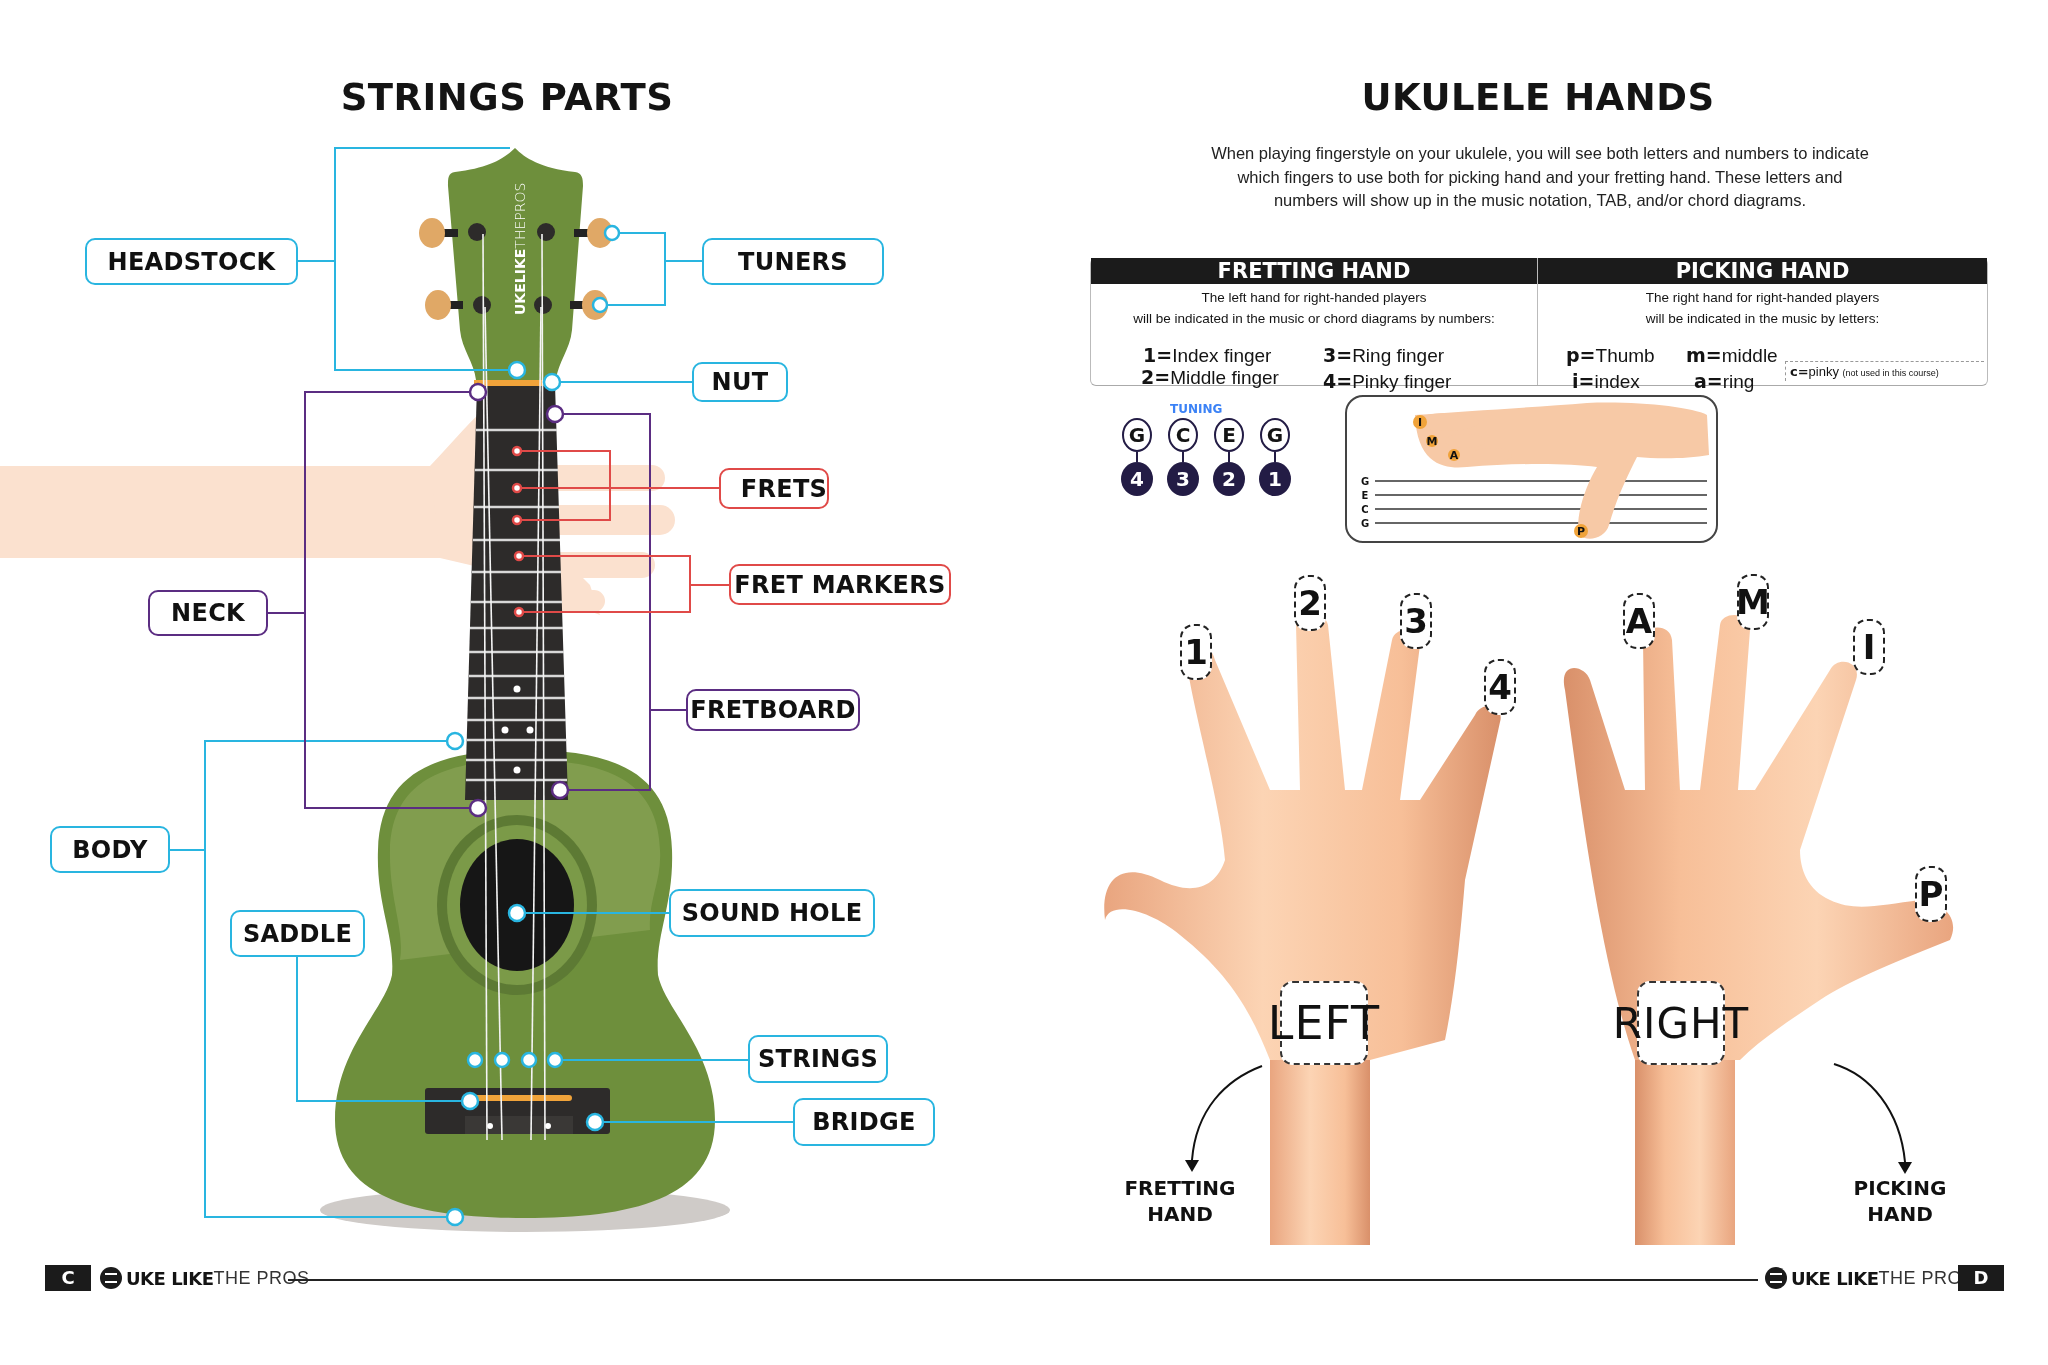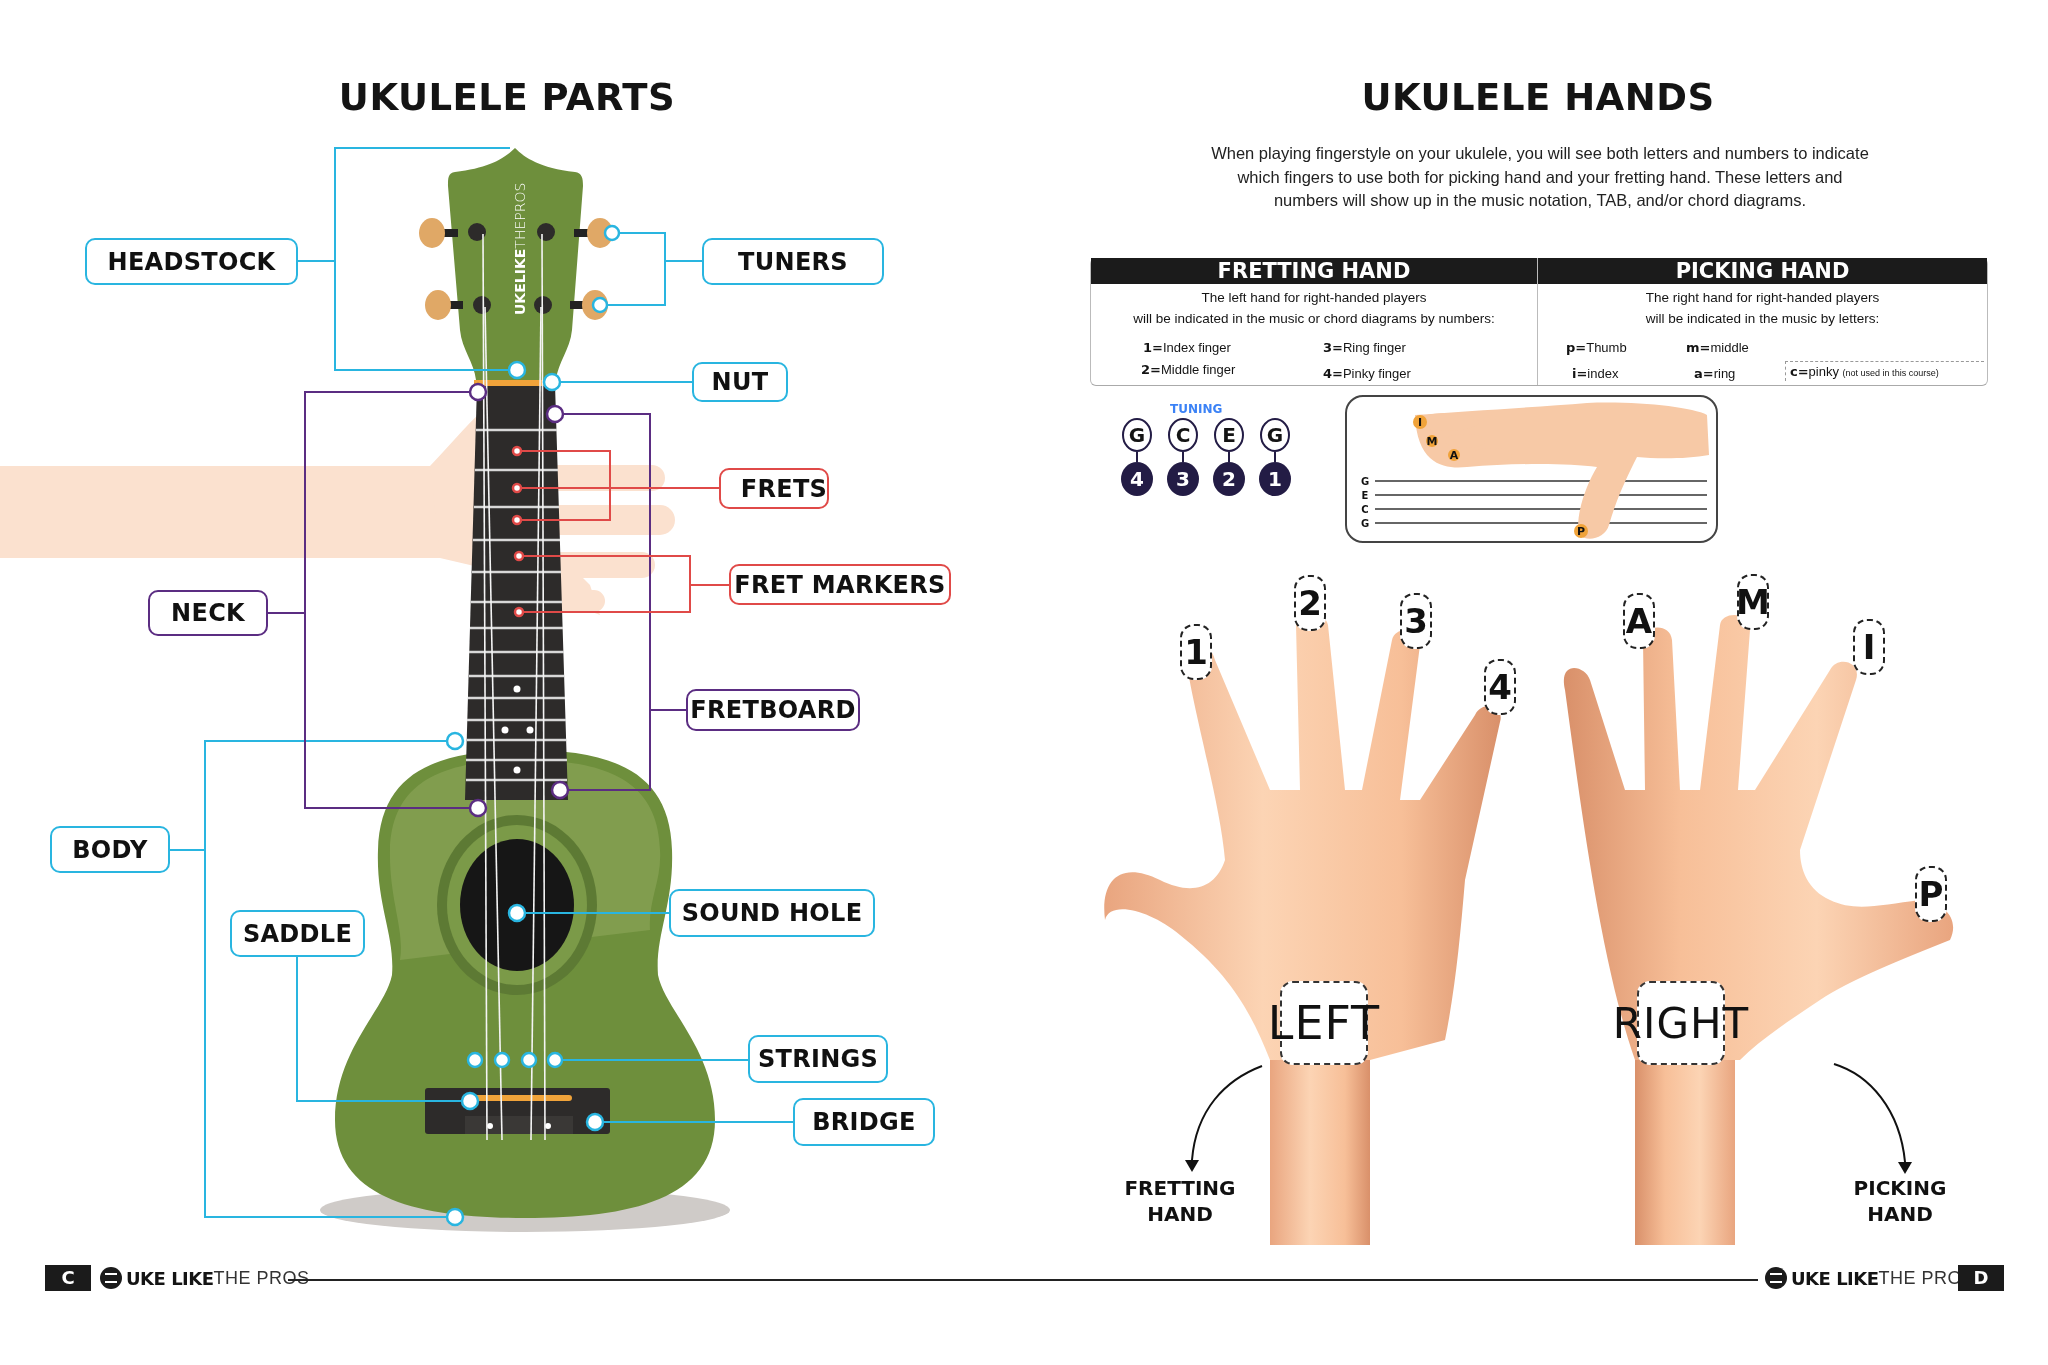"UKULELE PARTS" div.page-title { text: UKULELE -> STRINGS }
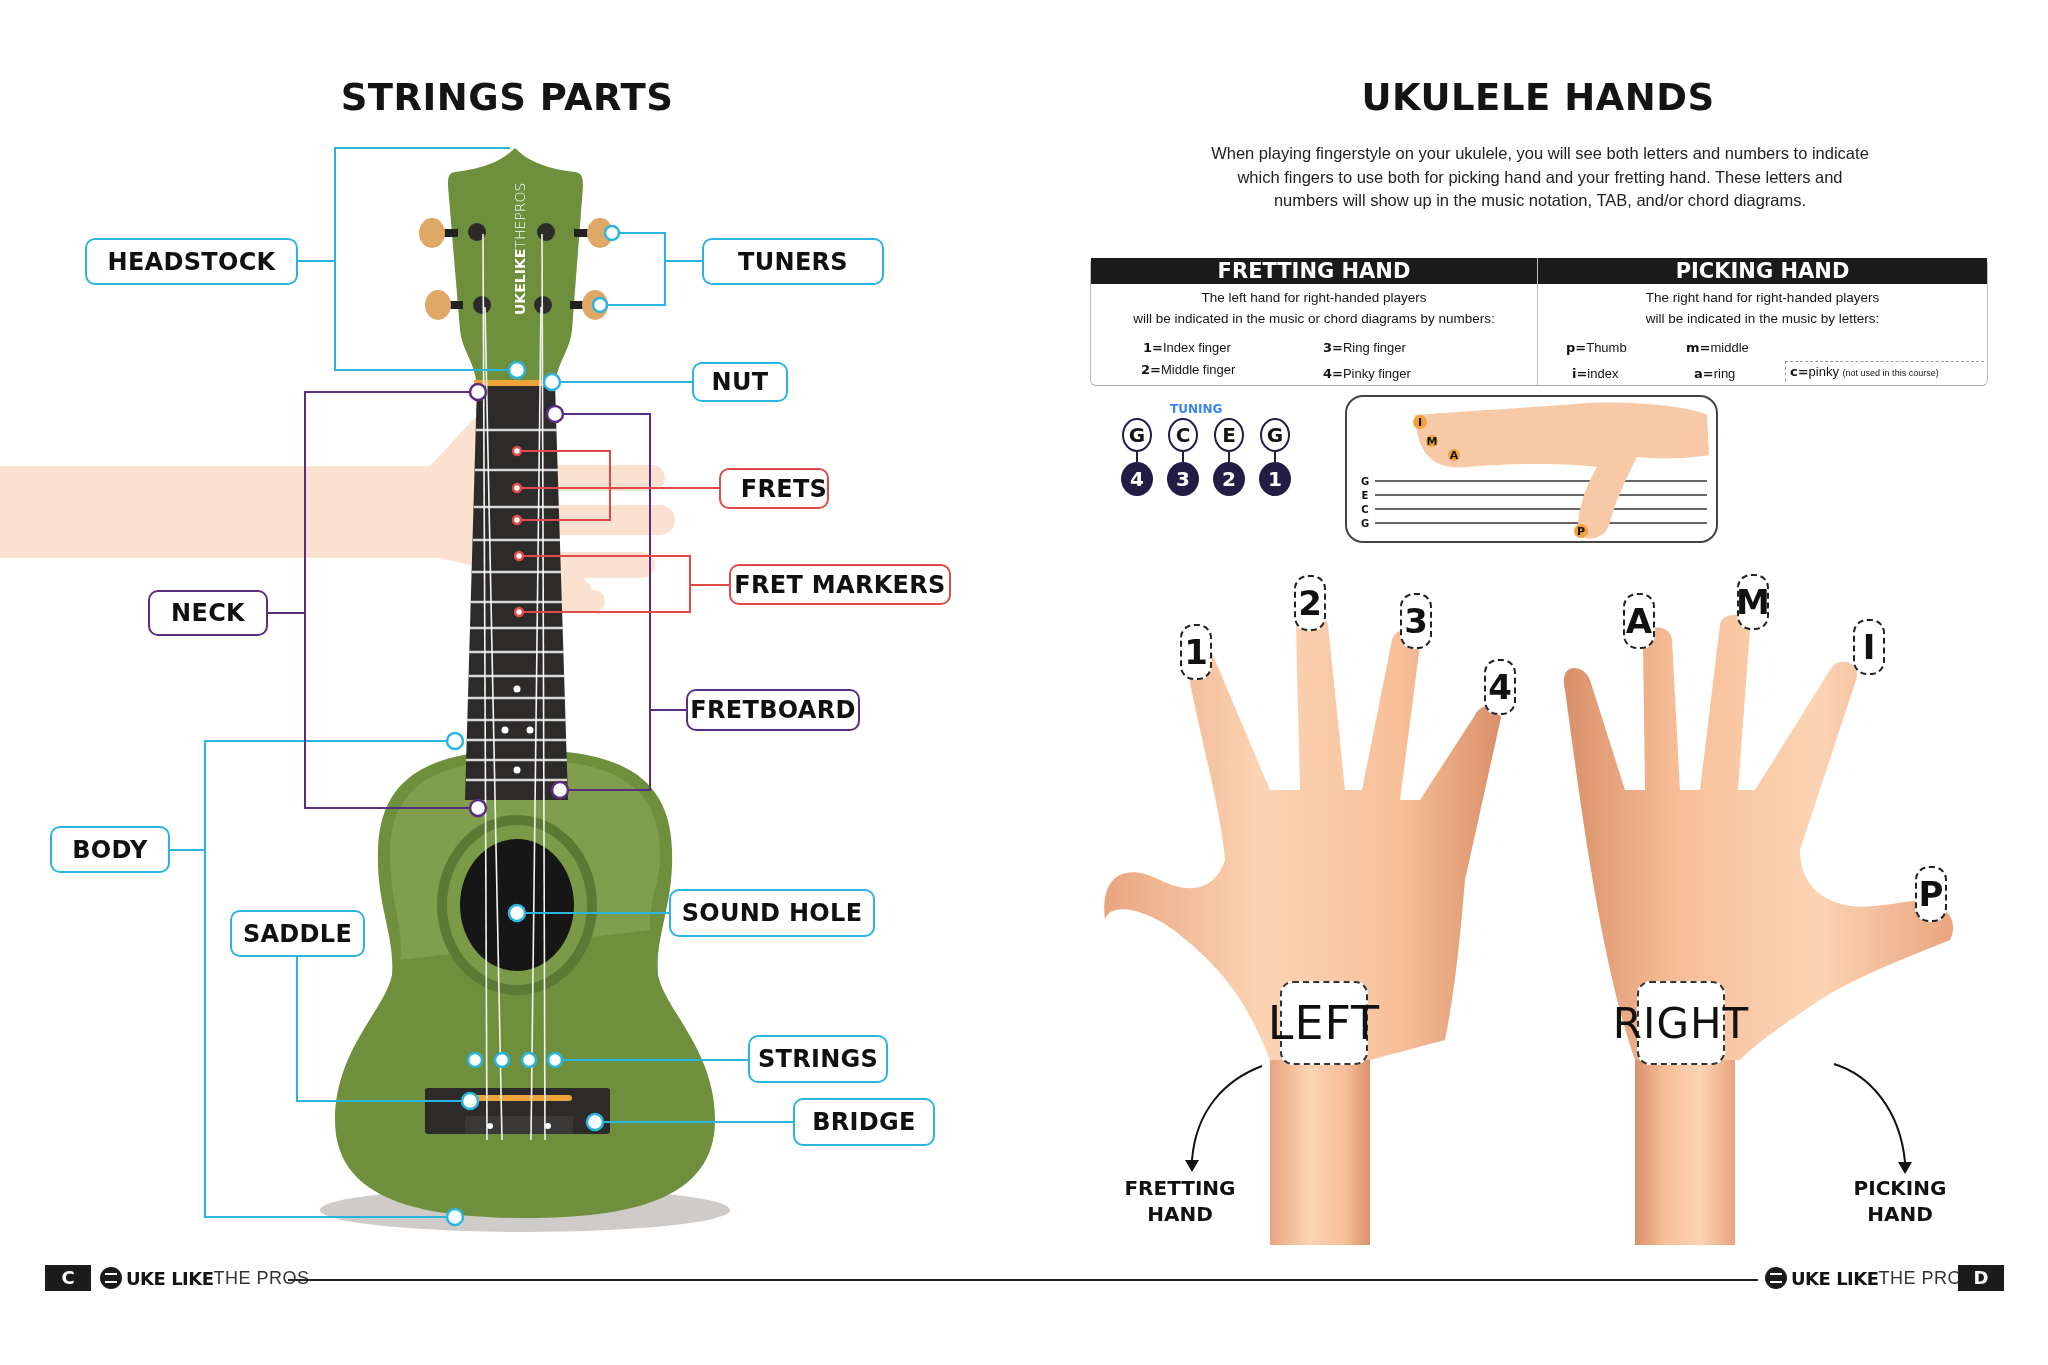"1=Index finger" .fp-row { font-size: 13px -> 19px; line-height: 36px -> 26px; margin-top: none -> 12px }
